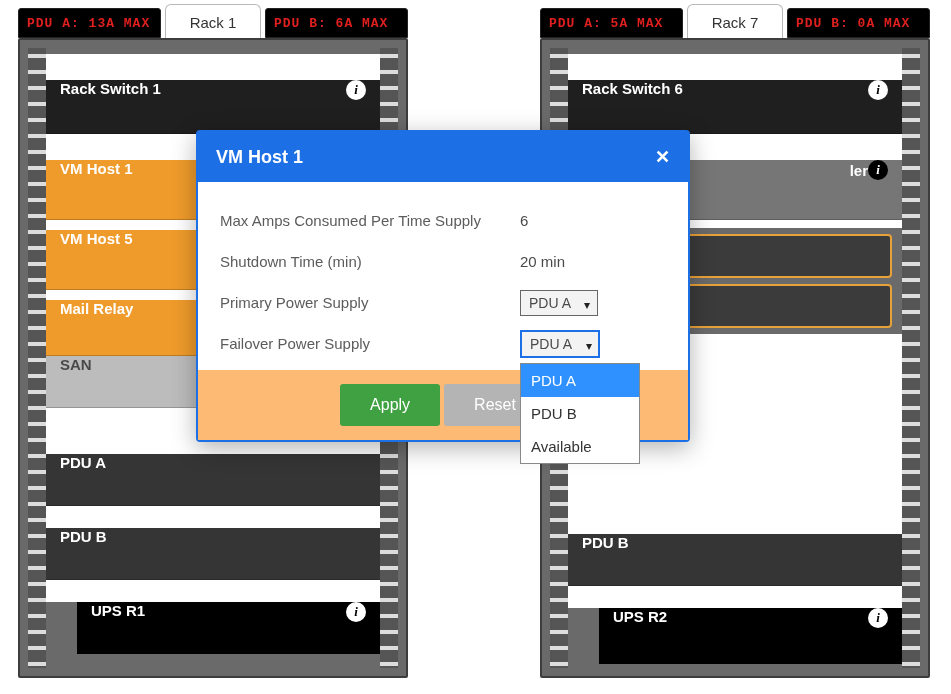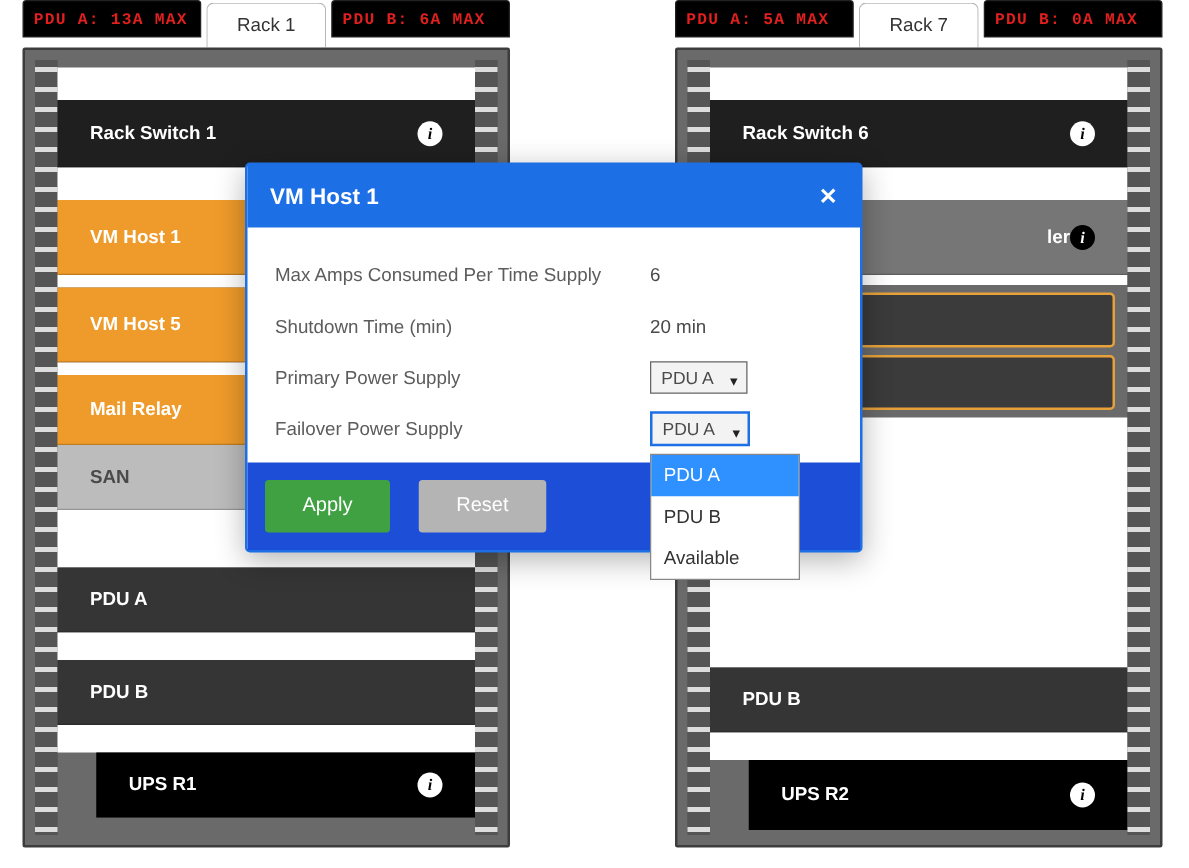"PDU A: 13A MAX" .rack-head { align-items: flex-start -> flex-end }
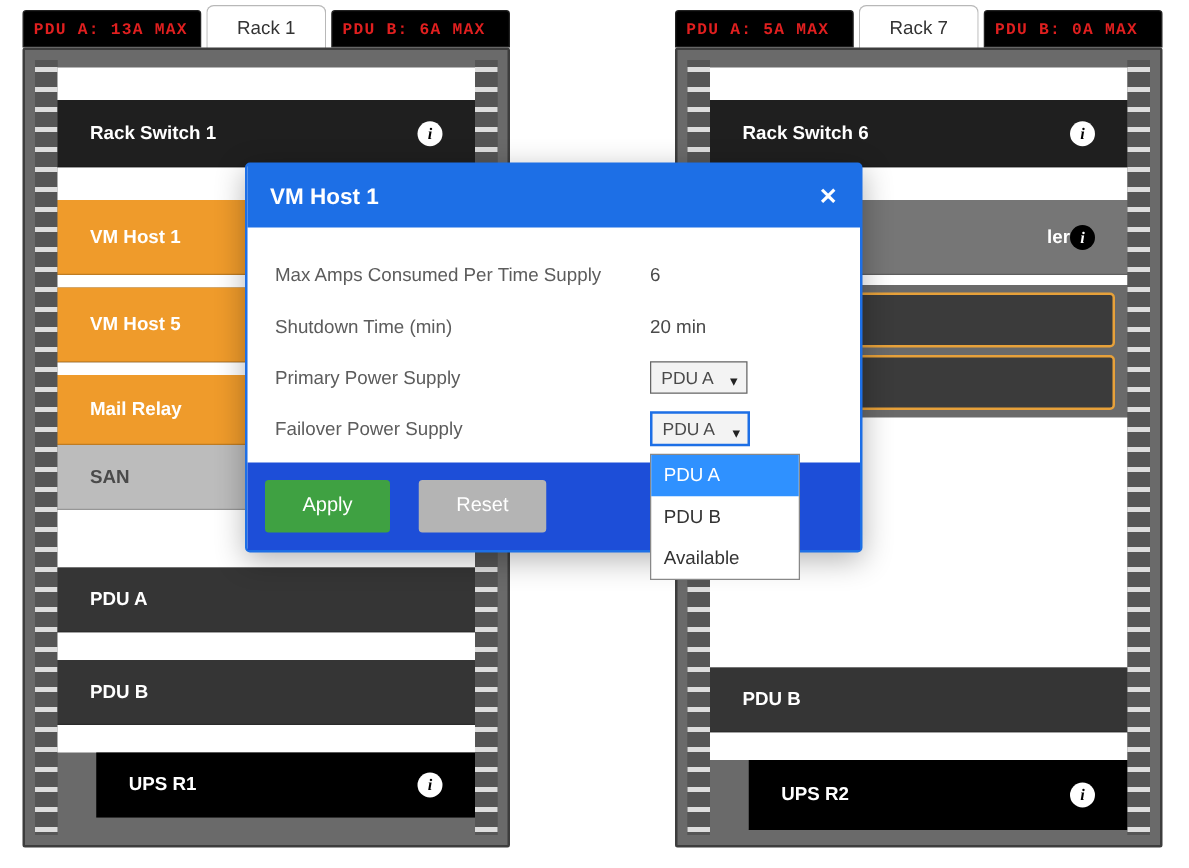"Rack Switch 1" .unit { align-items: center -> flex-start; padding: 0 26px -> 0 14px }
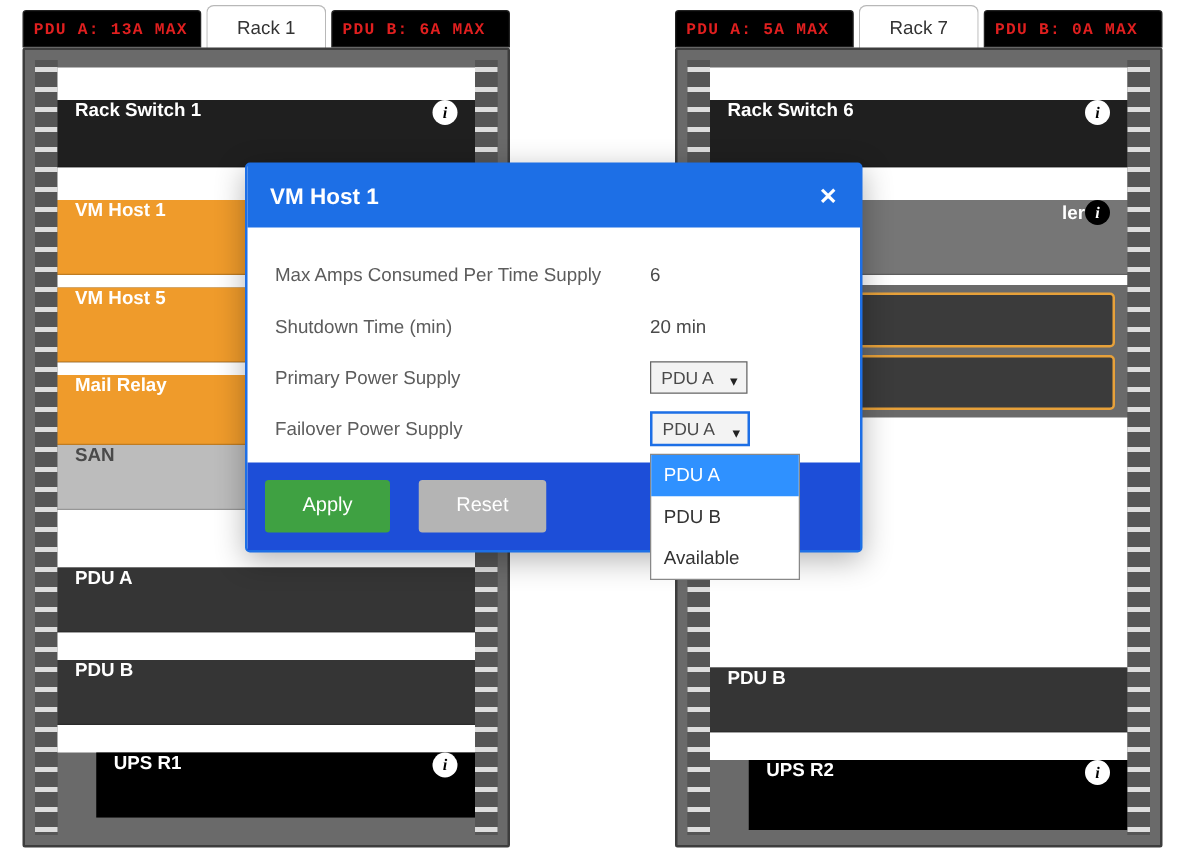"Apply" .modal-foot { background: #1d4ed8 -> #fdba74; gap: 23px -> 4px; justify-content: flex-start -> center }
